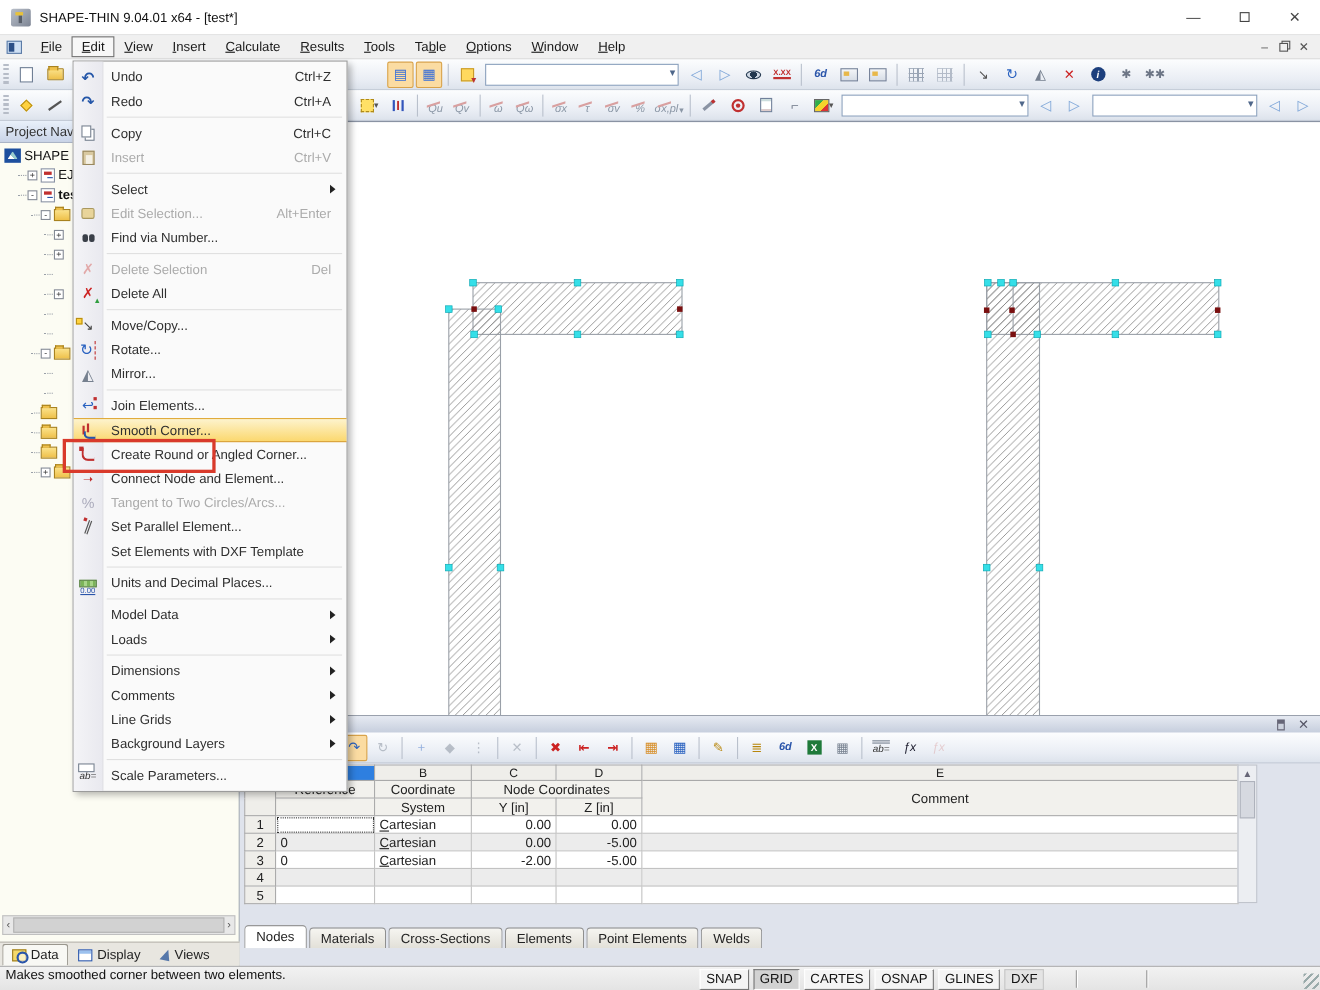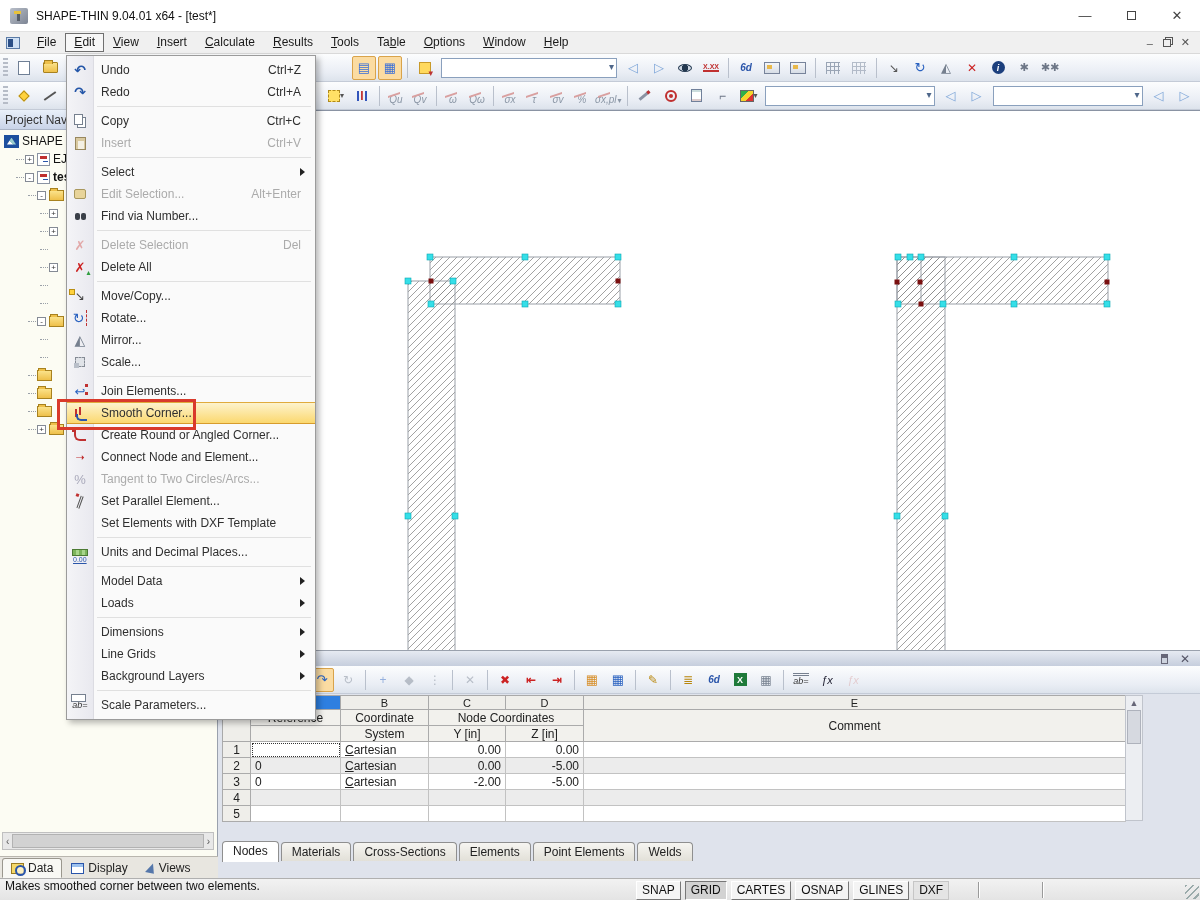"Scale..." div.mrow { html: <div> <div> <span></span> </div> <div>Scale...</div> </div> -> none }
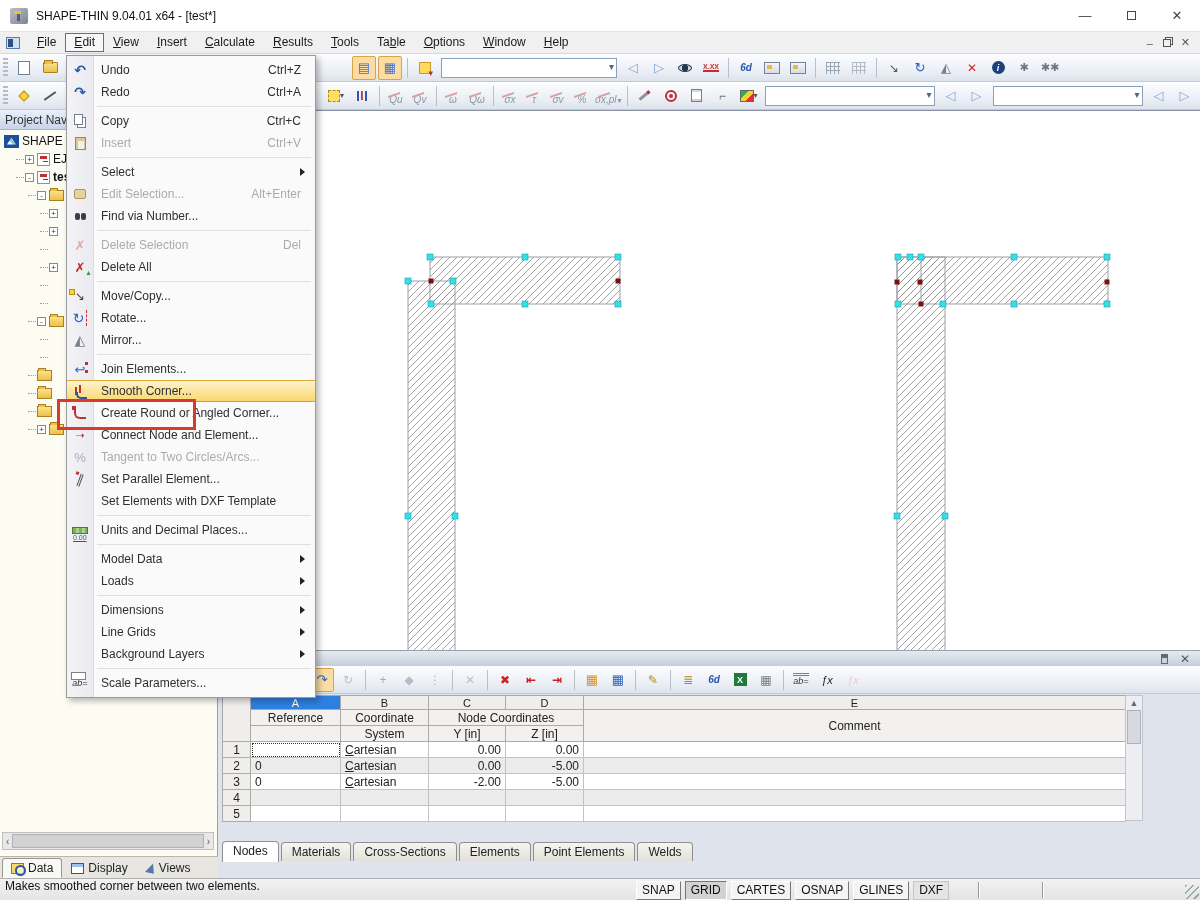"Comments" div.mrow { html: none -> <div> <div></div> <div>Comments</div> <div></div> </div> }
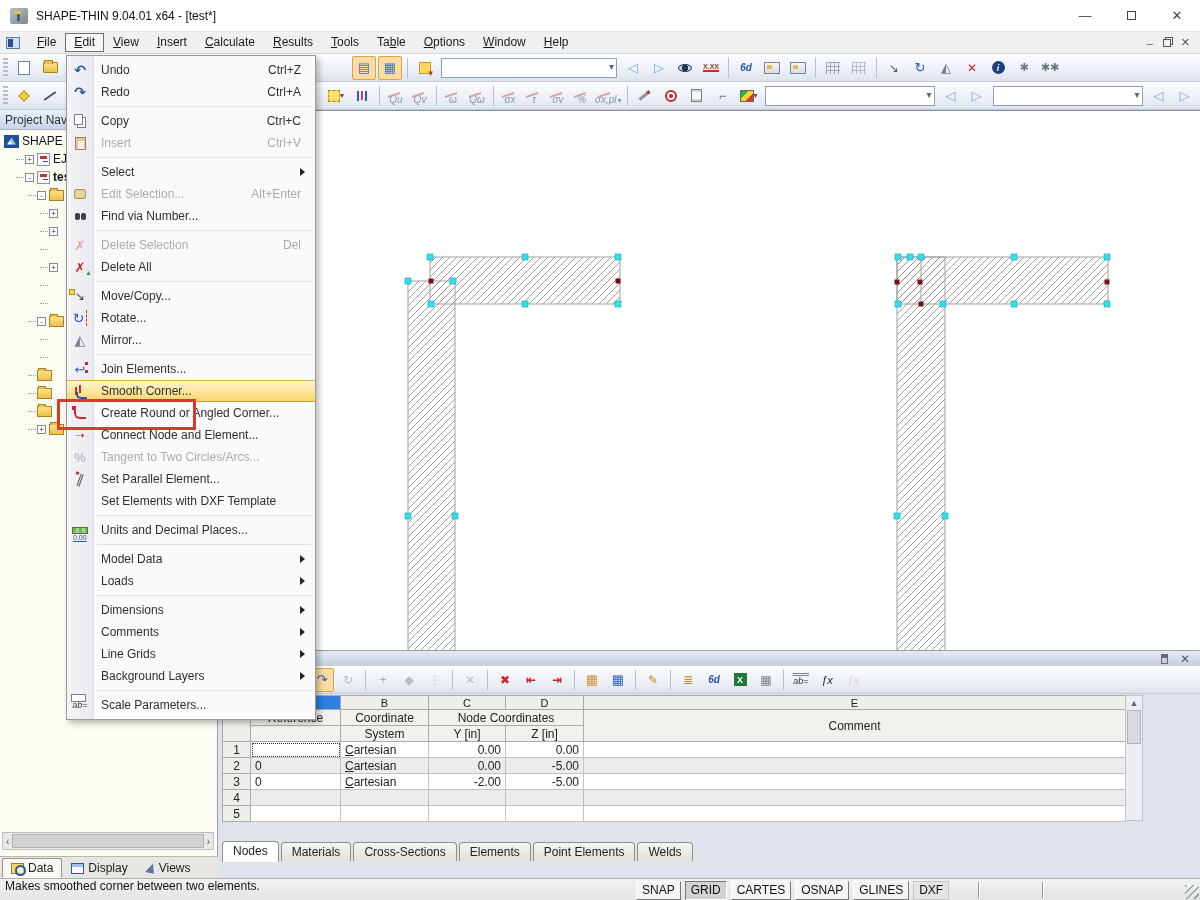"Nodes" .tabletabs { align-items: center -> flex-end }
